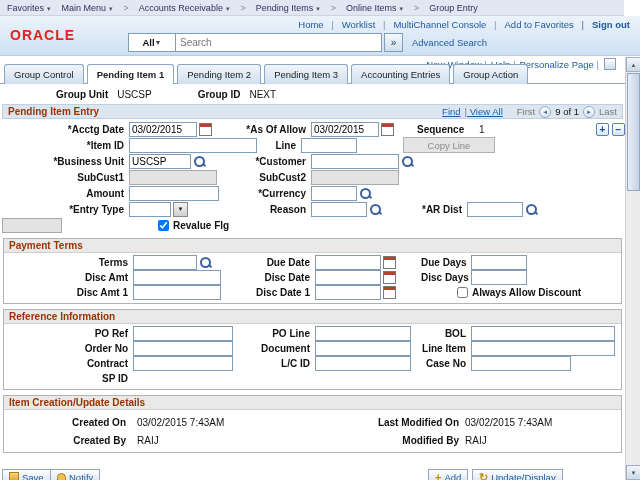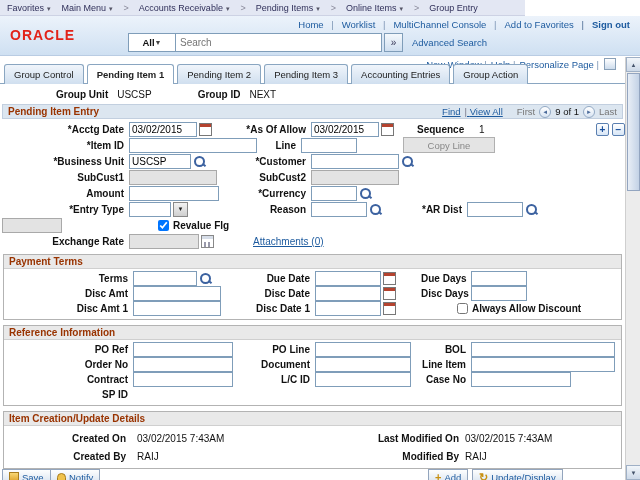"Favorites" #crumbbar { width: 525px -> 624px }
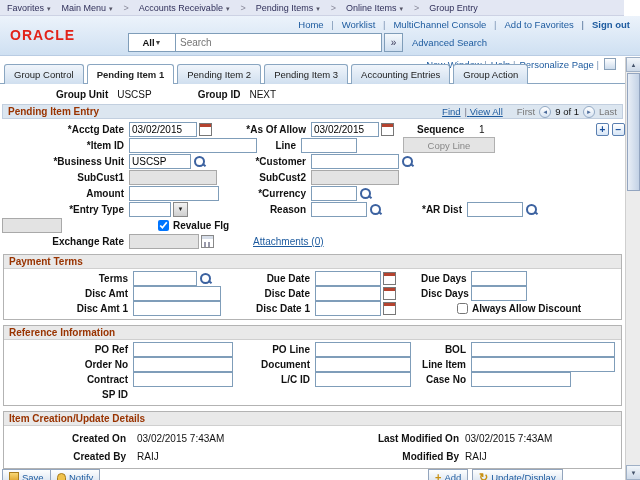"Exchange Rate" div.row { html: <div> <span>Exchange Rate</span> <span> <input> <span></span> </span> <a>Attachments (0)</a> </div> -> none }
